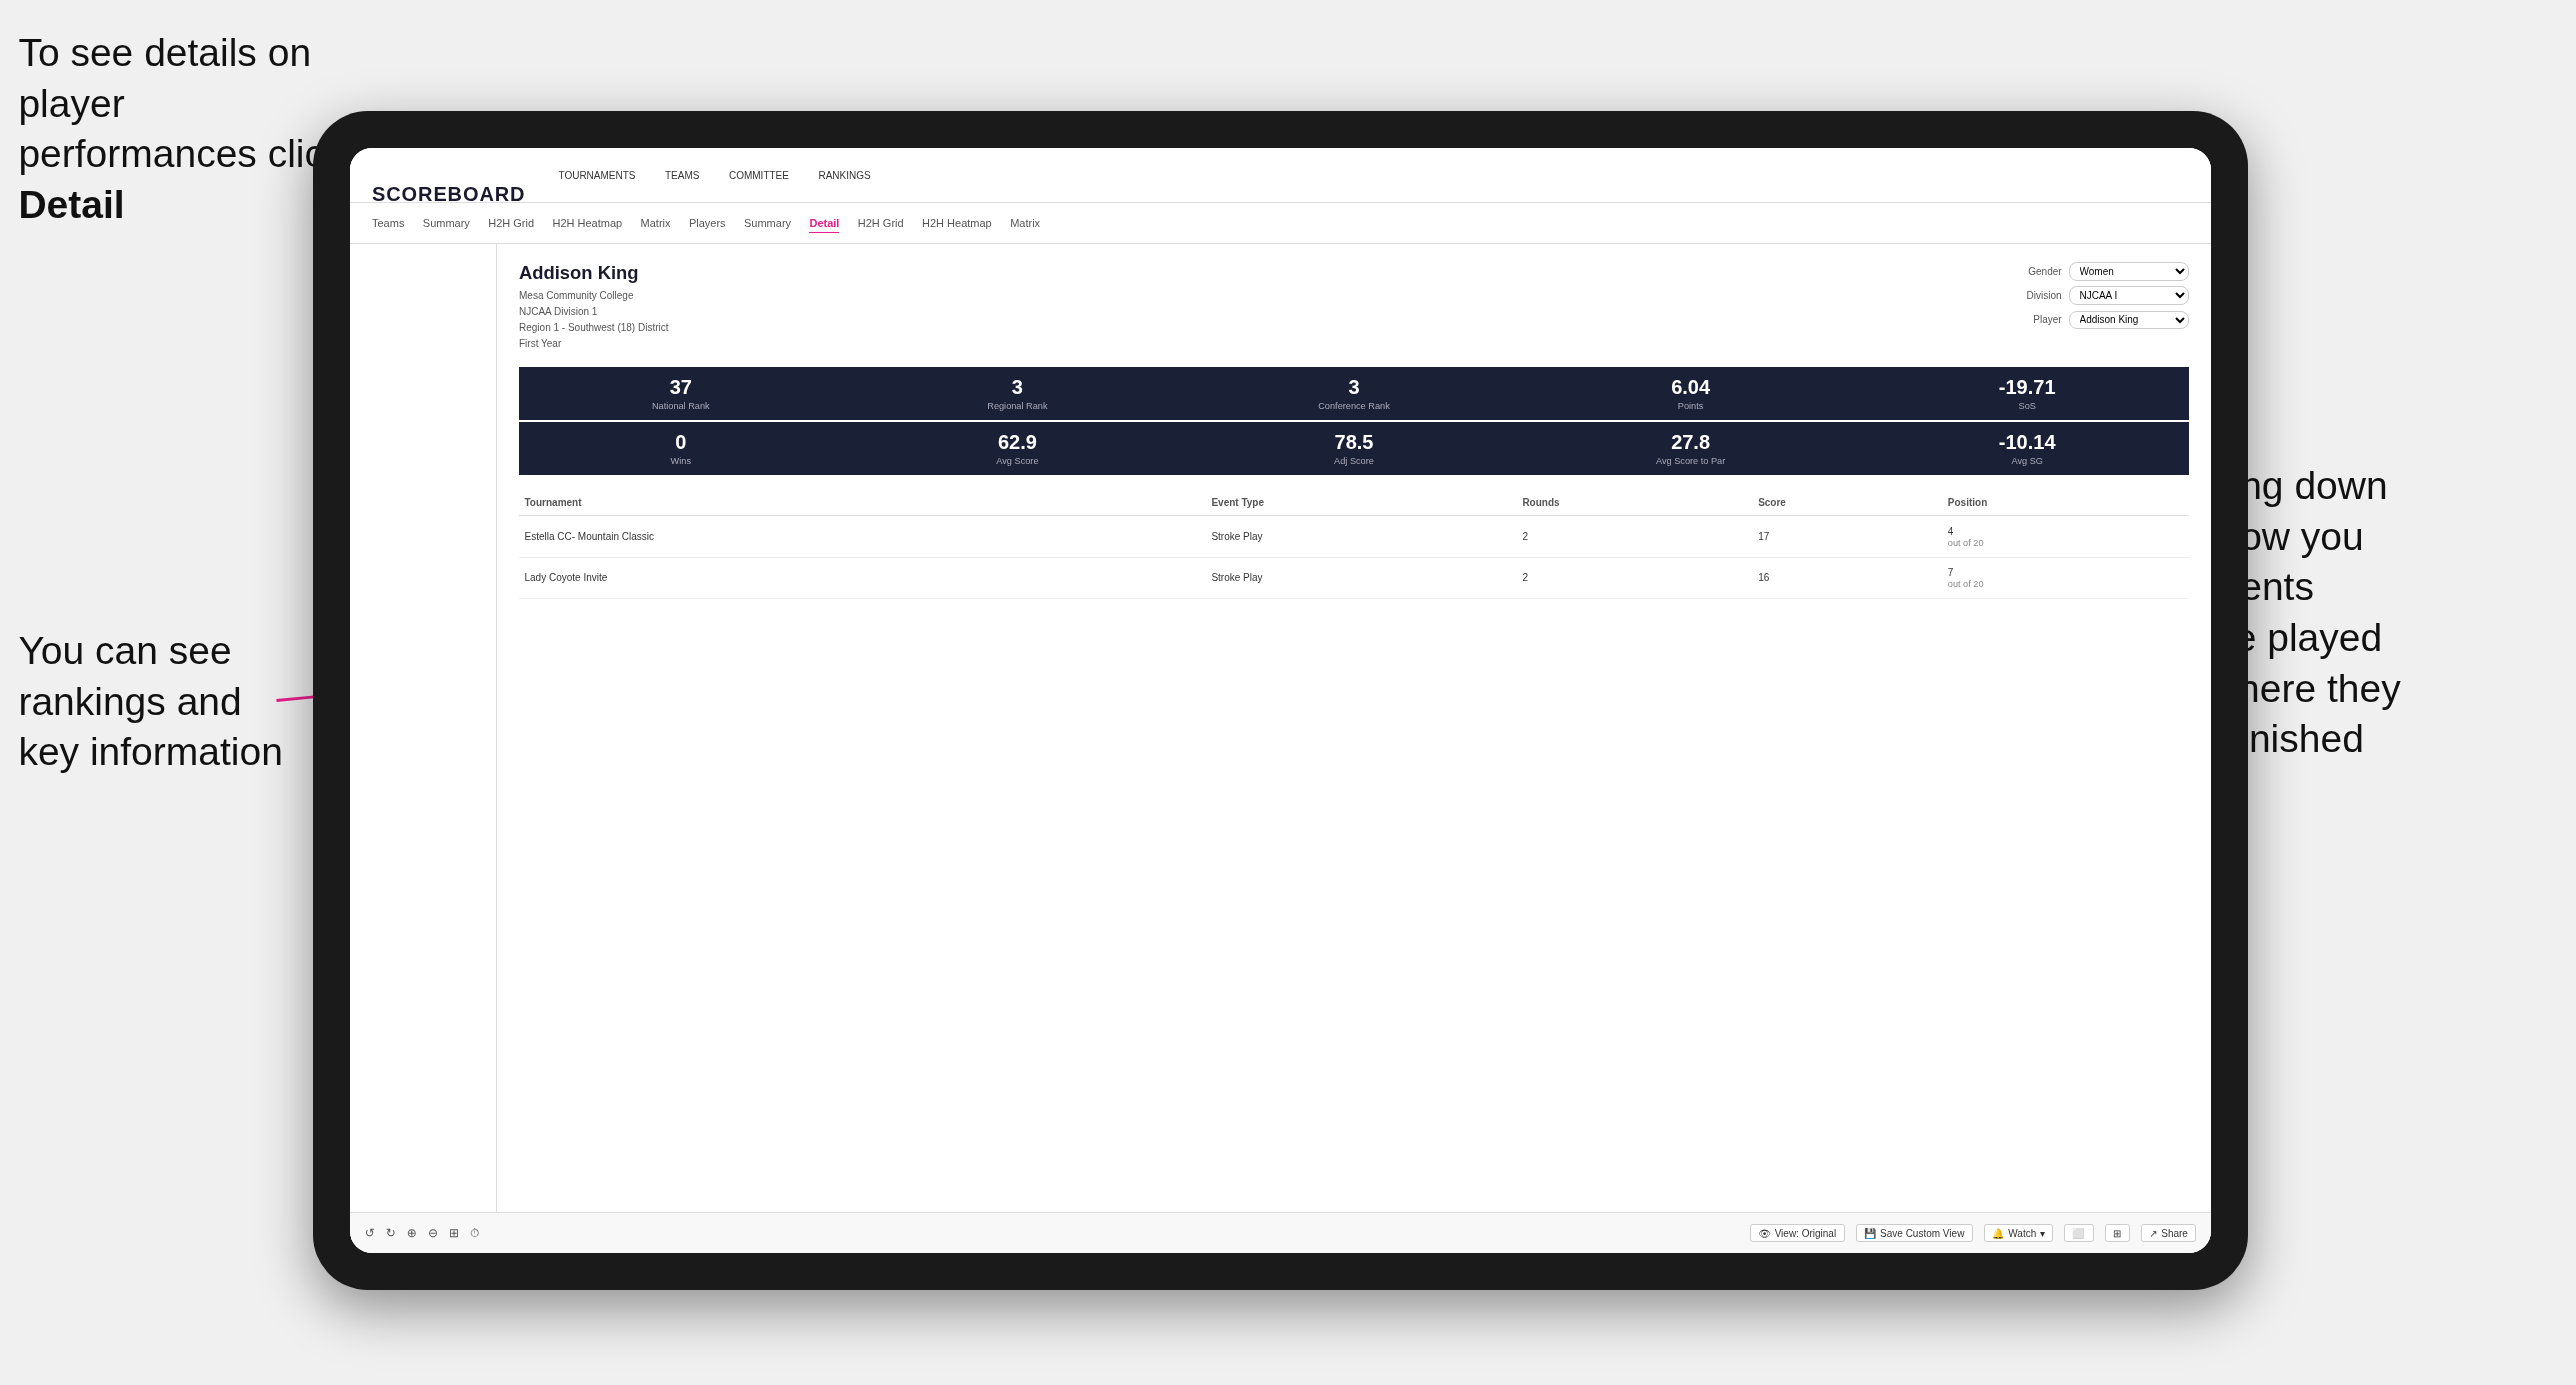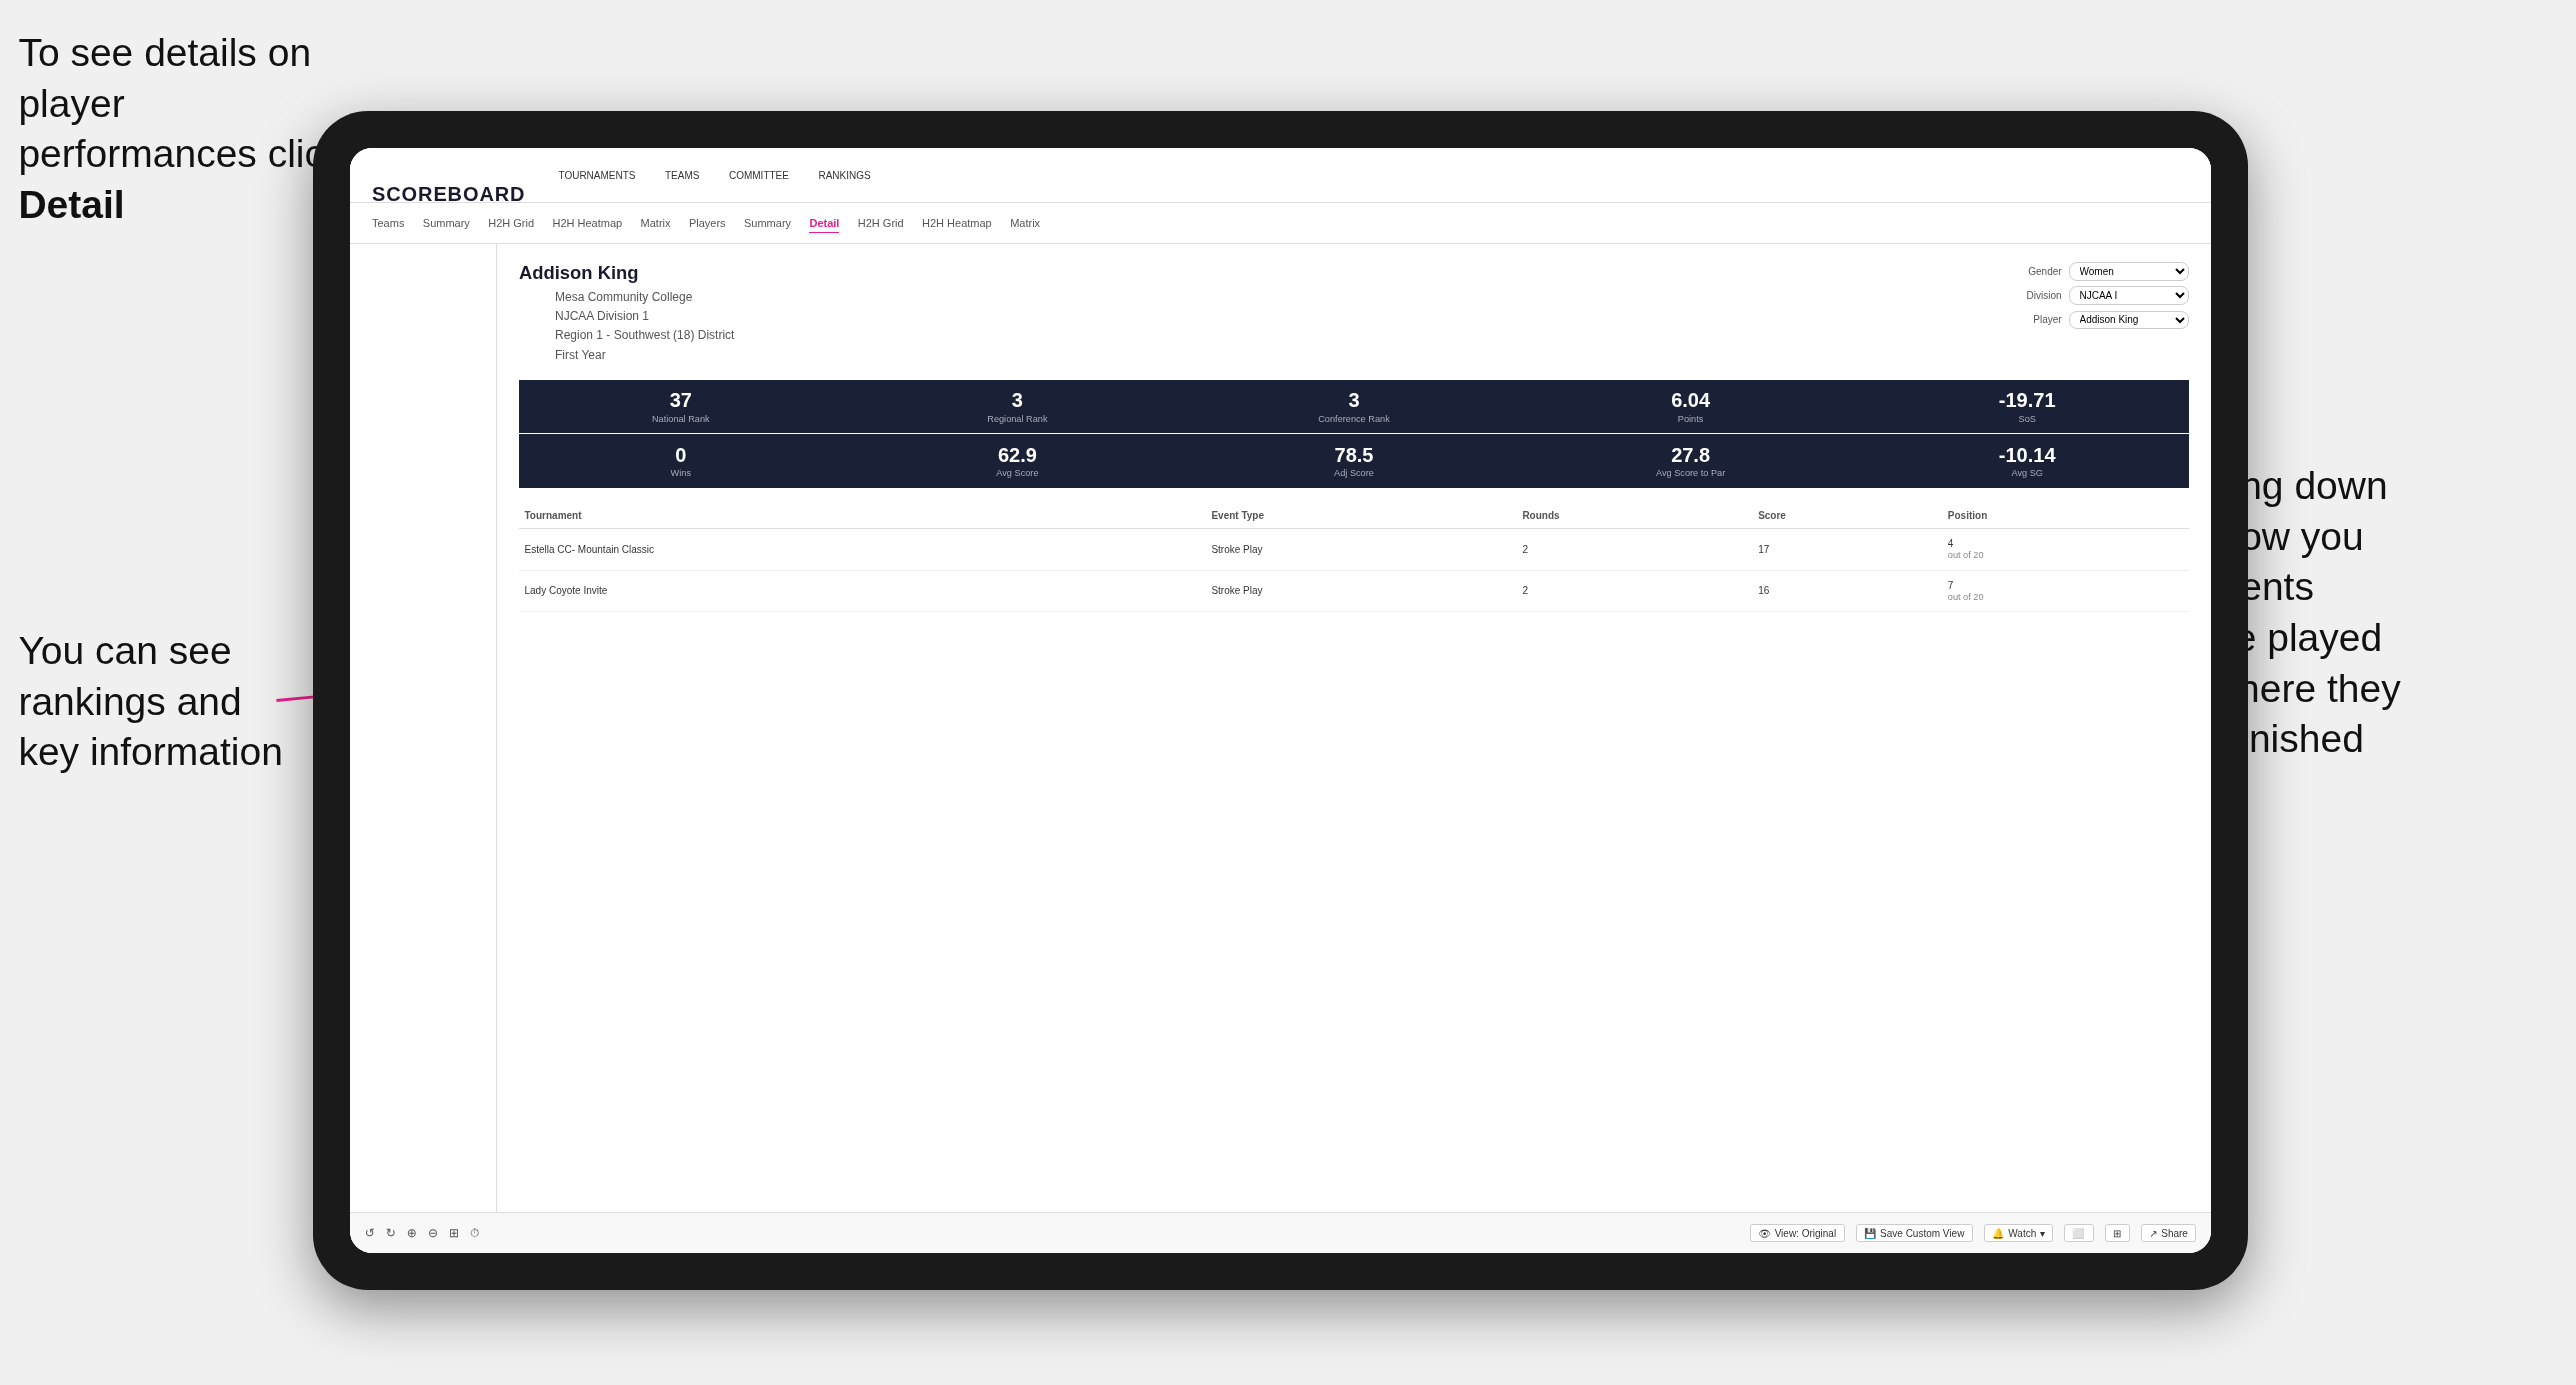"Mesa Community College" .player-info p { font-size: 12px -> 10px; margin-left: 36px -> none }
